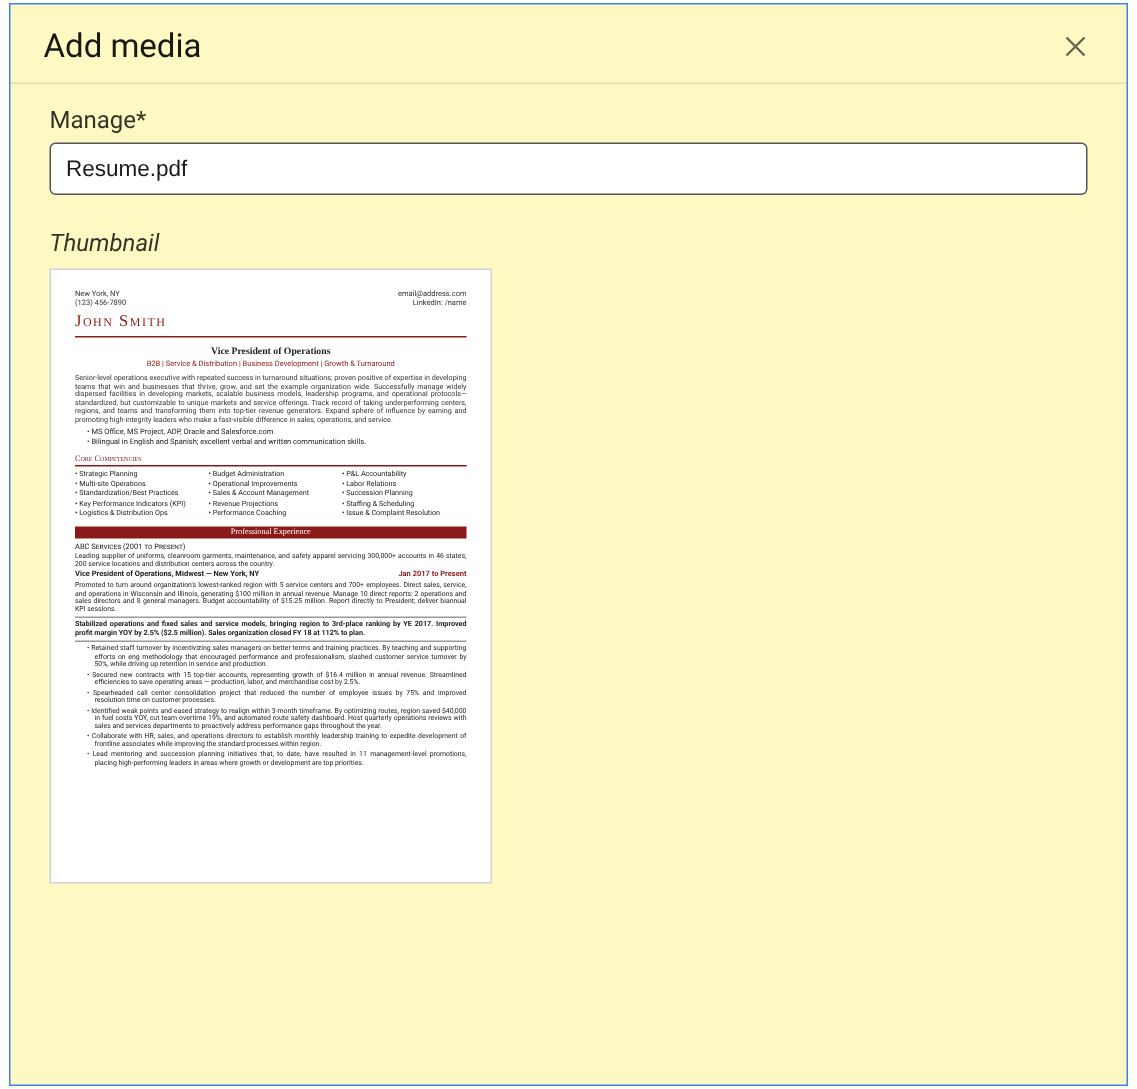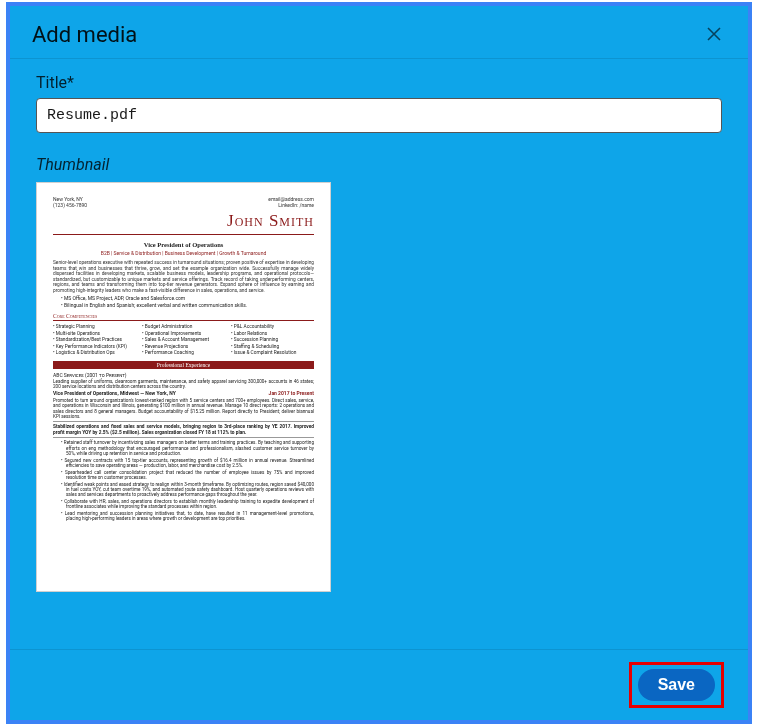"Add media" .modal { background: #0ea5e9 -> #fef9c3; border: 4px solid #3b82f6 -> 1px solid #3b82f6 }
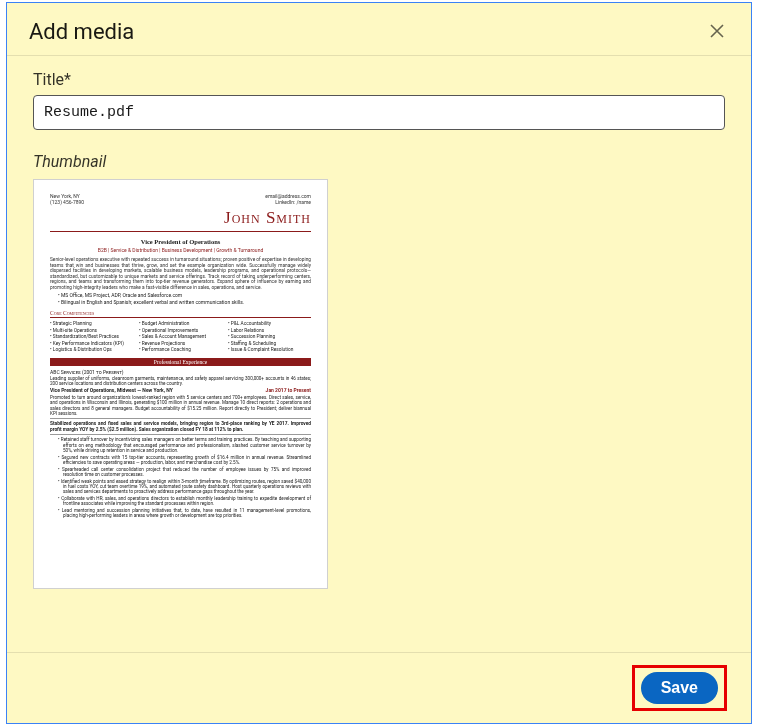"Title*" label.field-label { text: Title -> Manage }
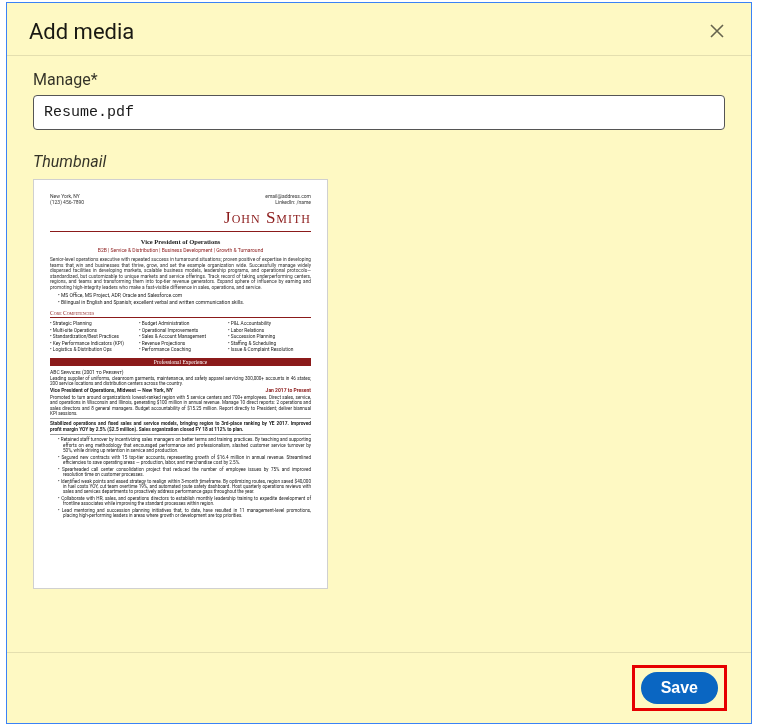"Resume.pdf" .text-input { font-family: Liberation Mono, monospace -> Liberation Sans, sans-serif }
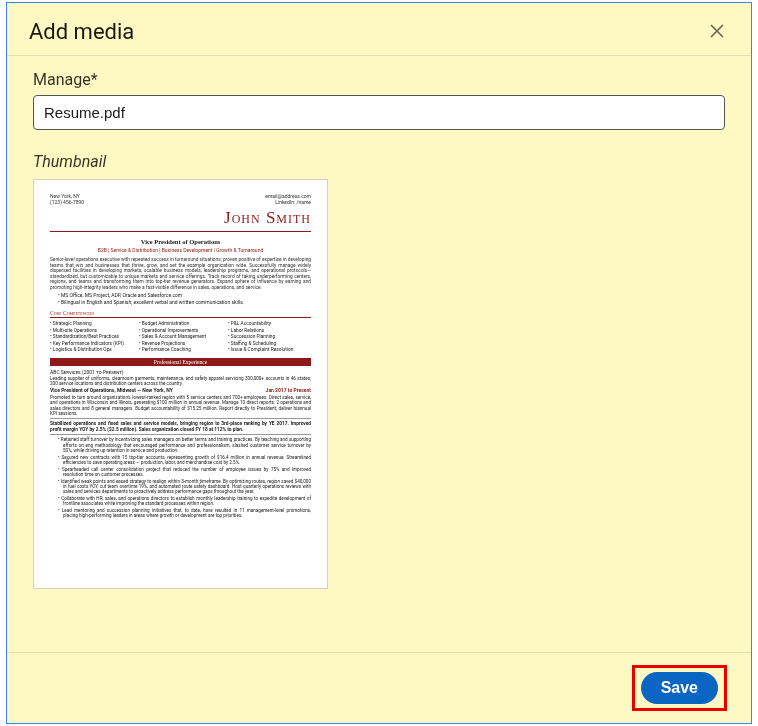"John Smith" .r-name { font-size: 17px -> 11px; text-align: right -> left }
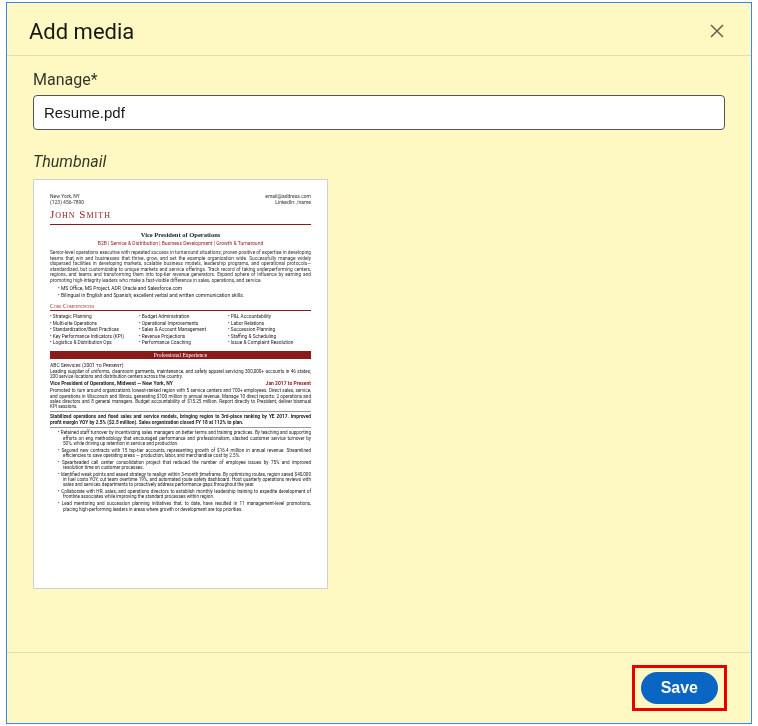"Save" div.modal-footer { html: <div> <div> <button>Save</button> </div> </div> -> none }
